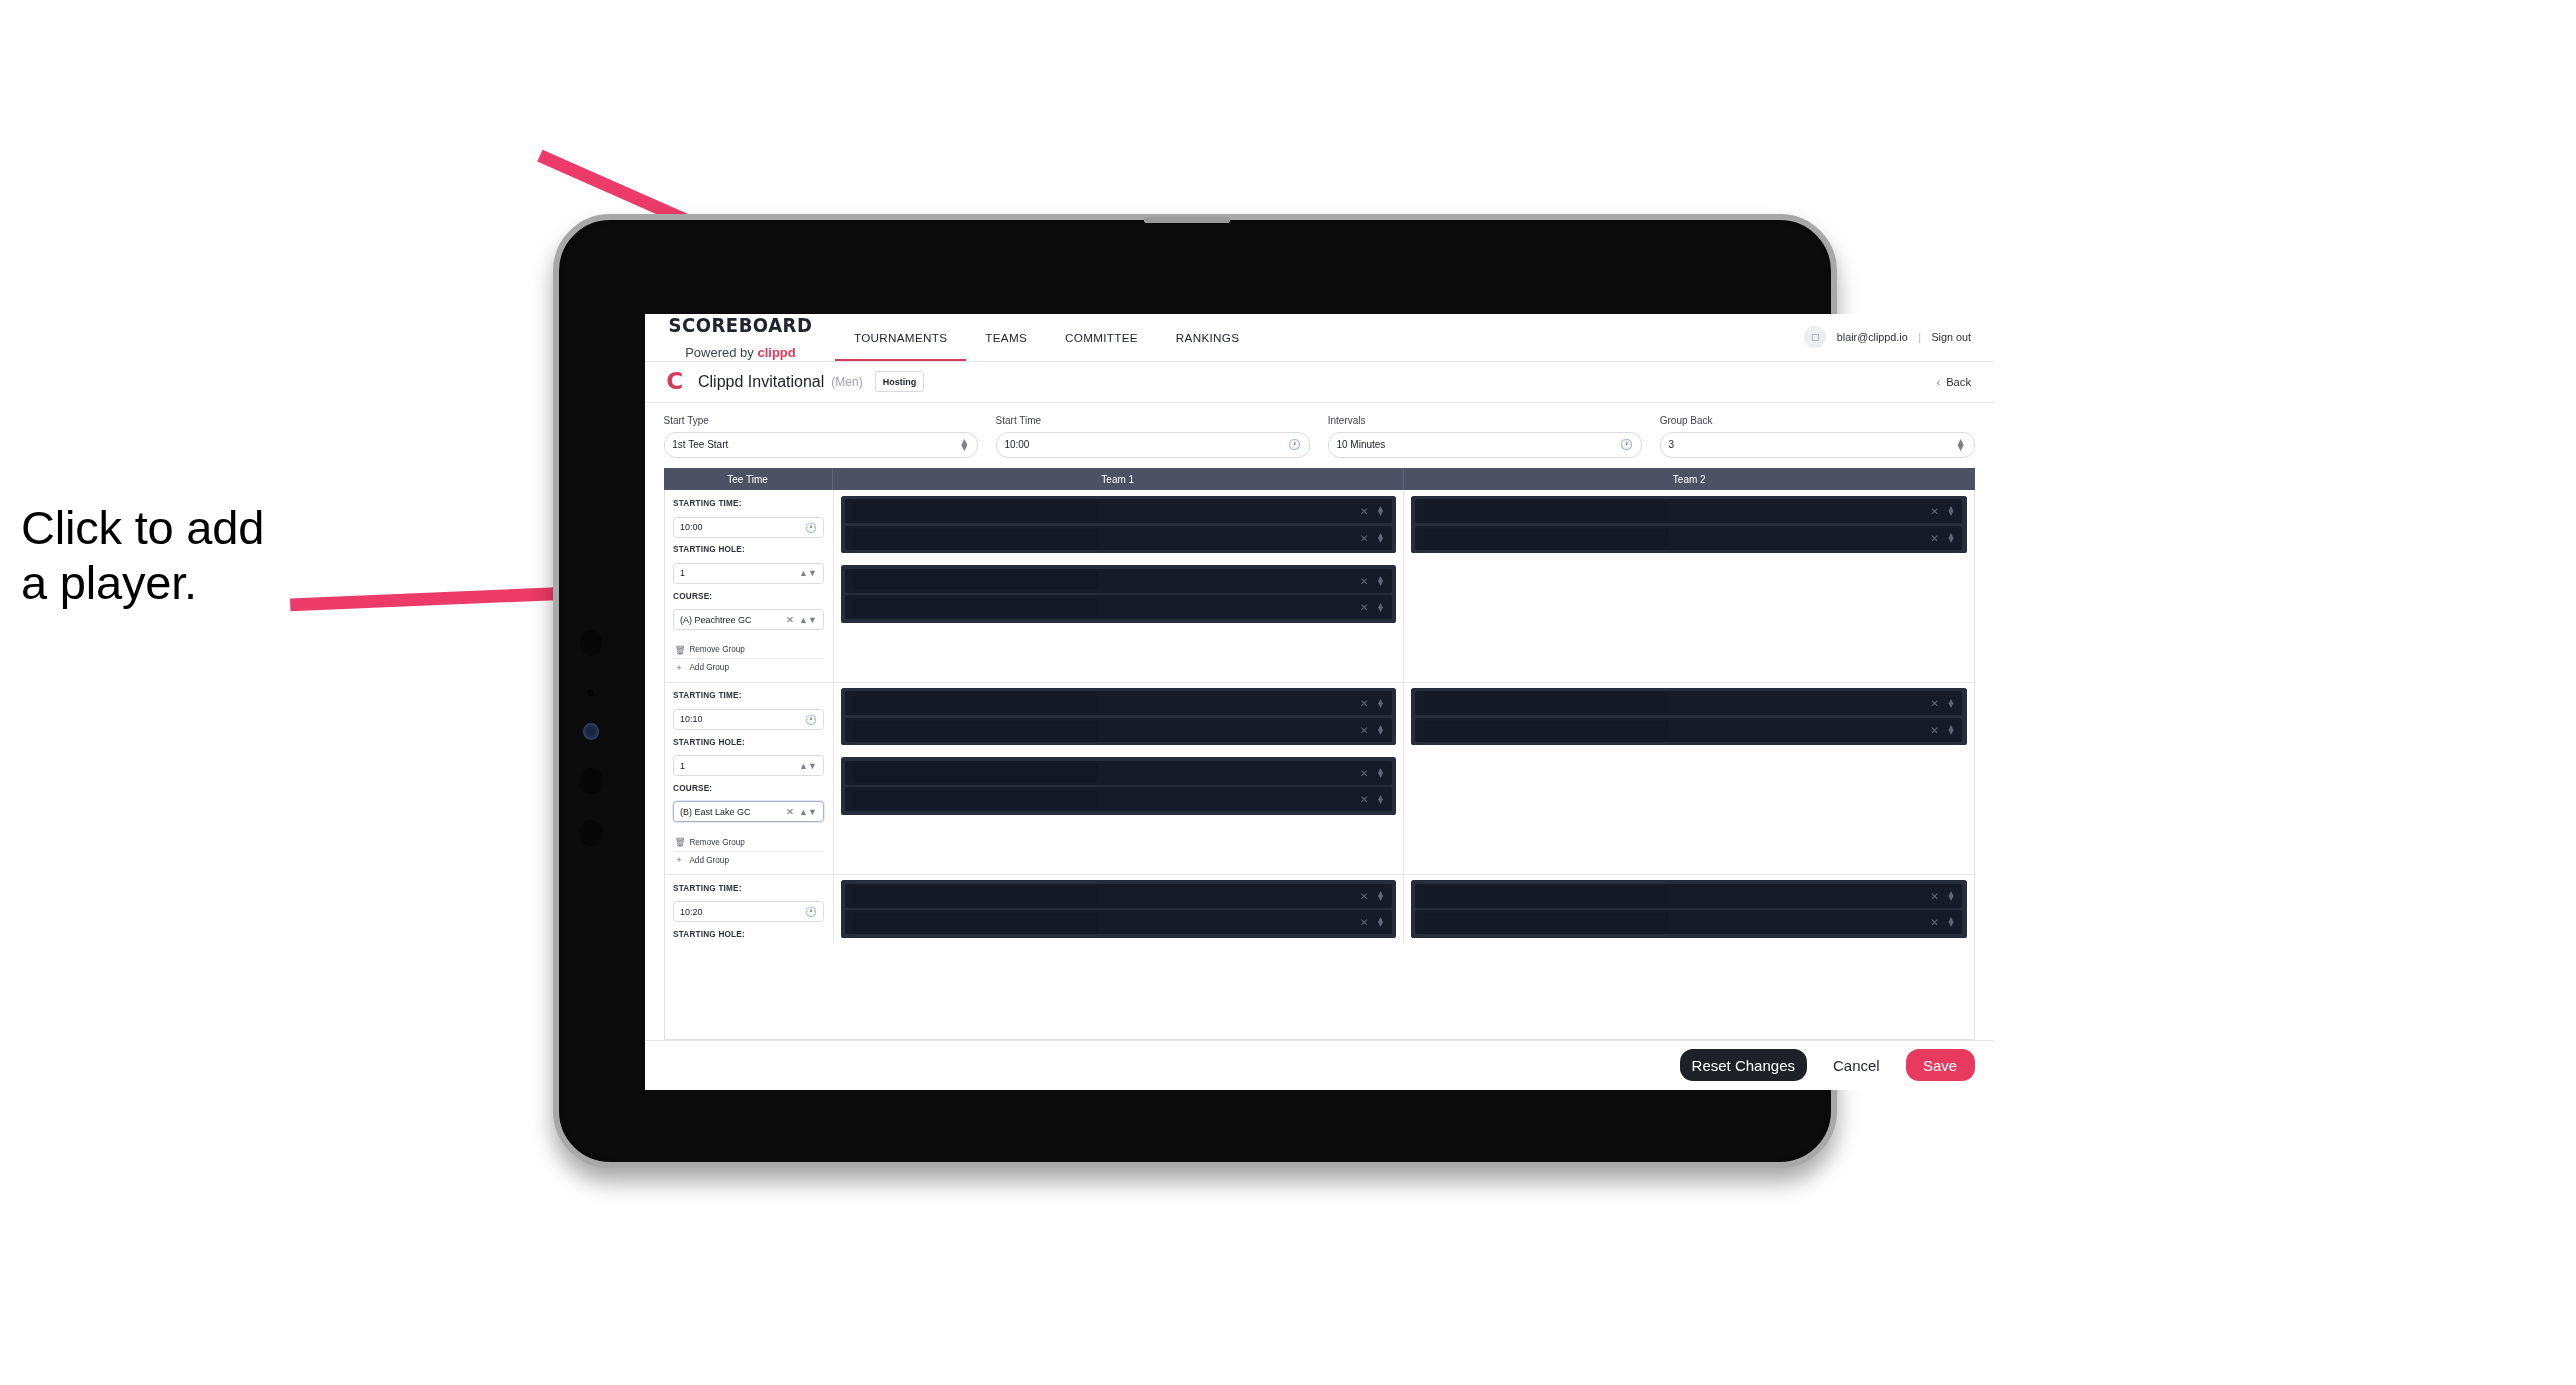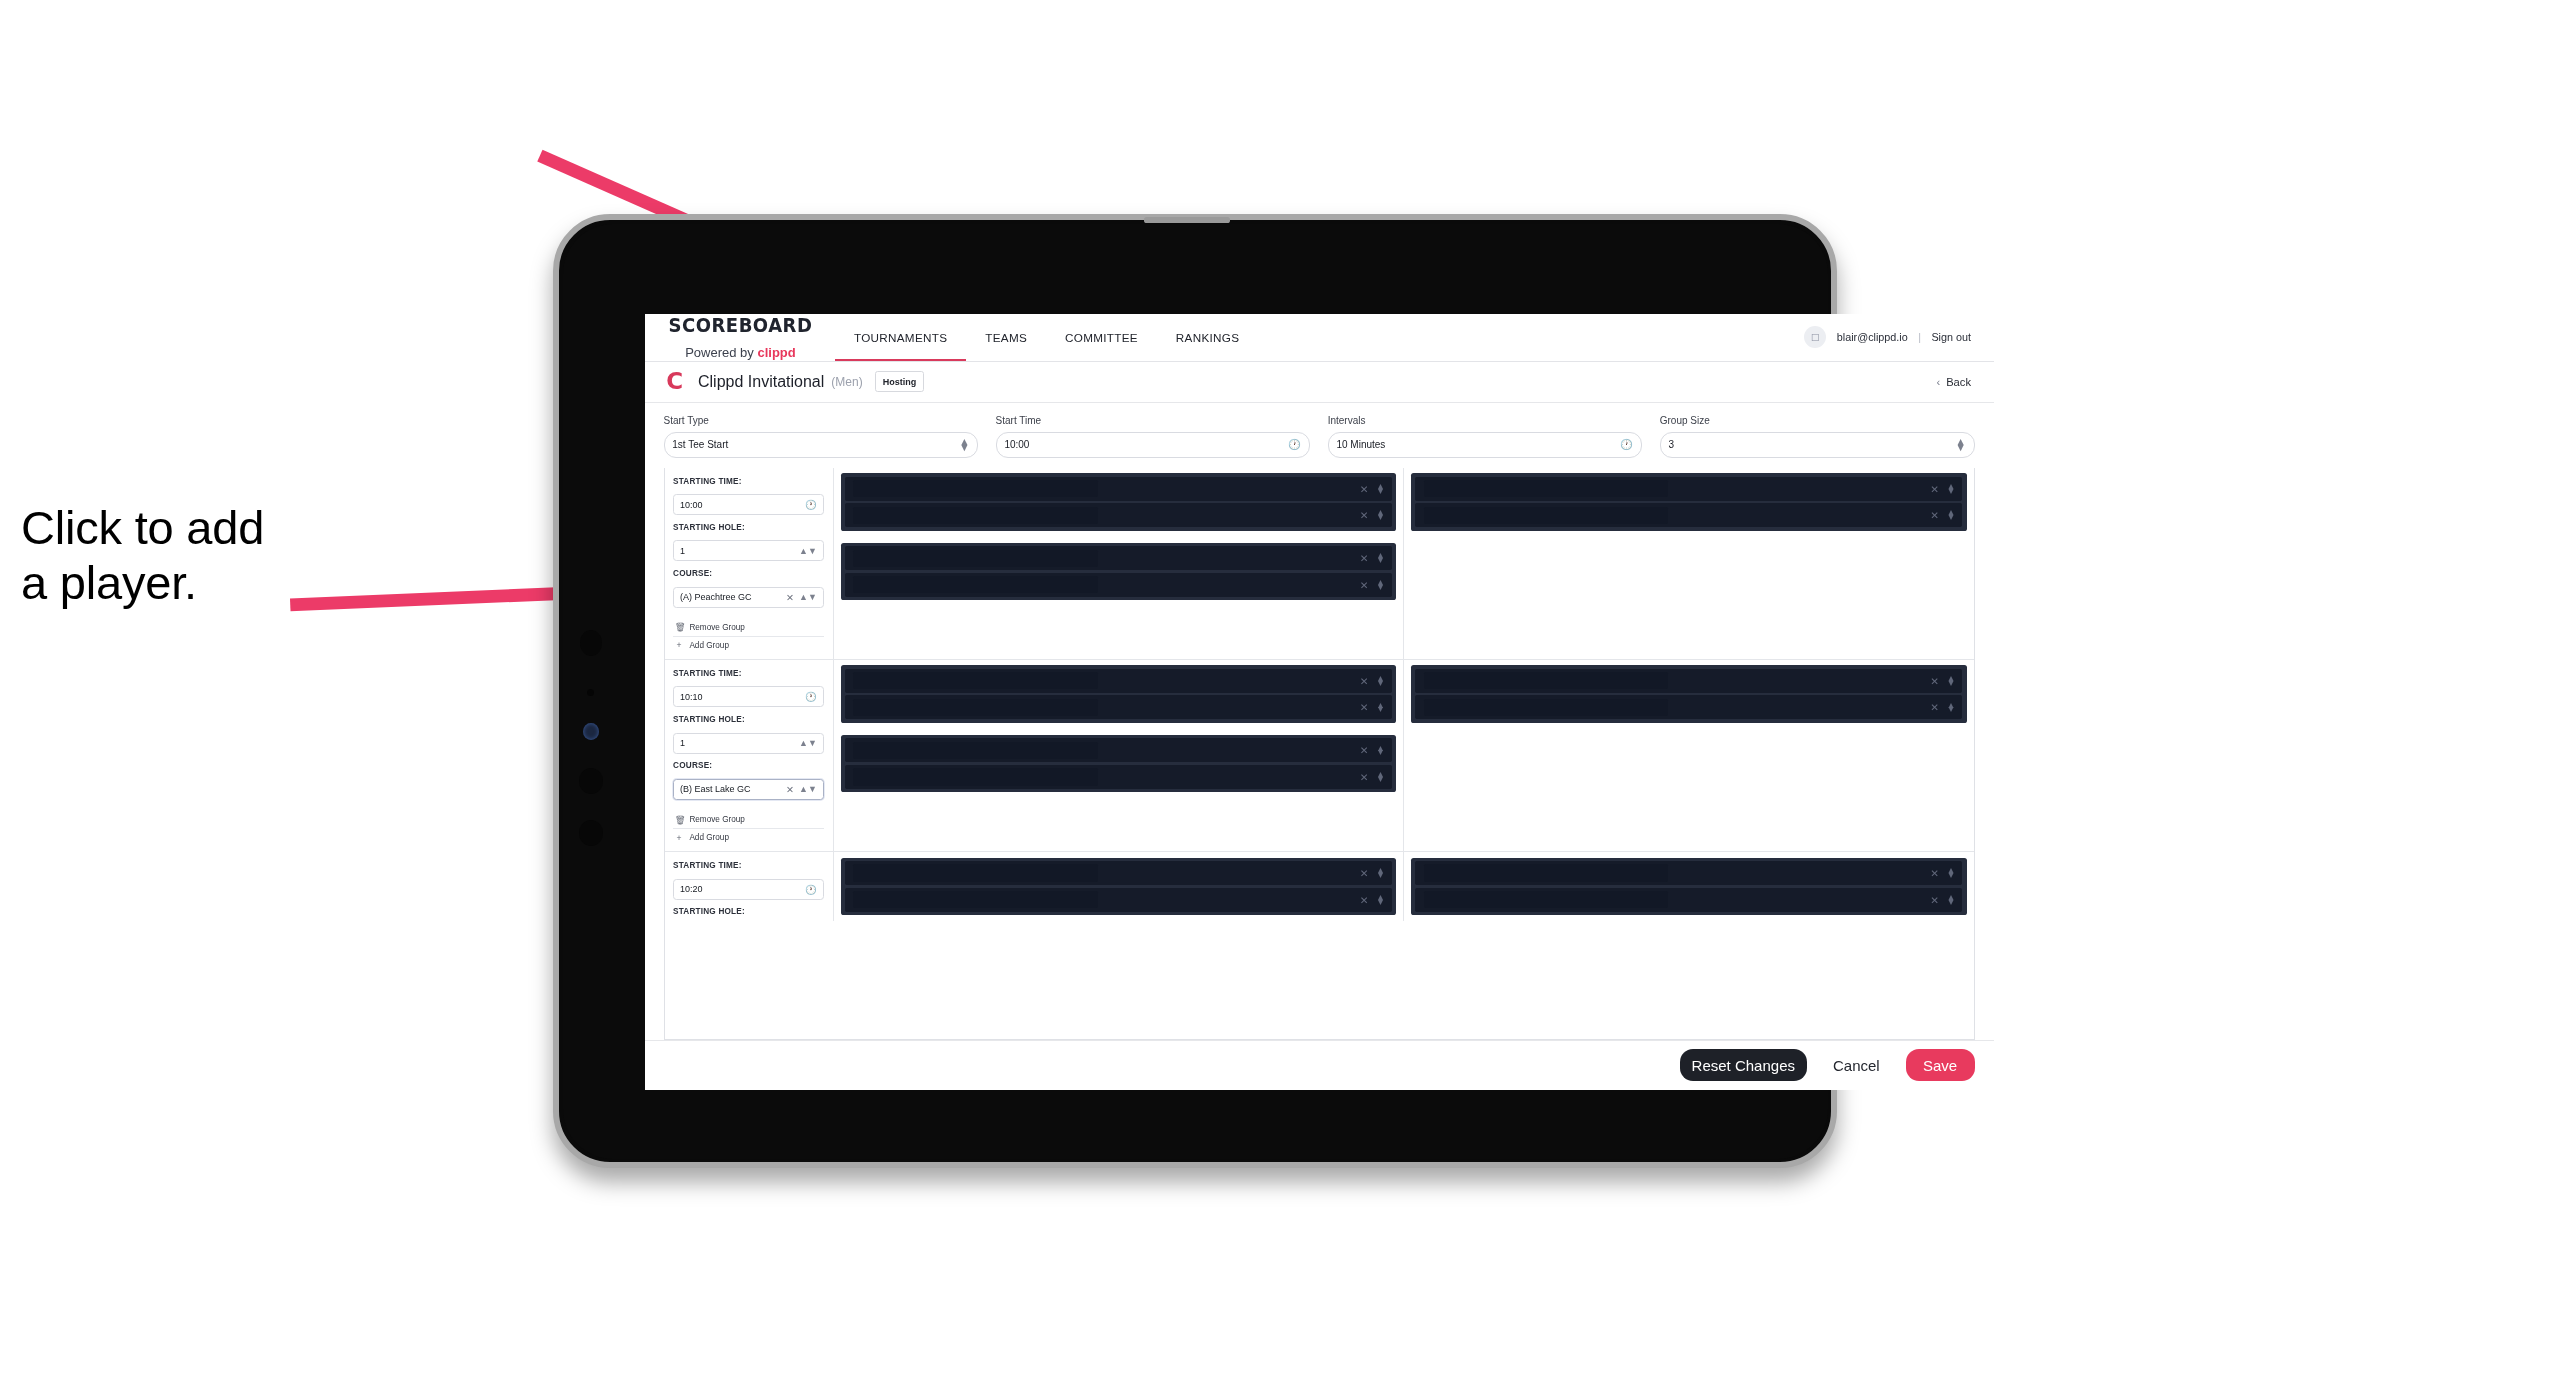"Group Size" label { text: Size -> Back }
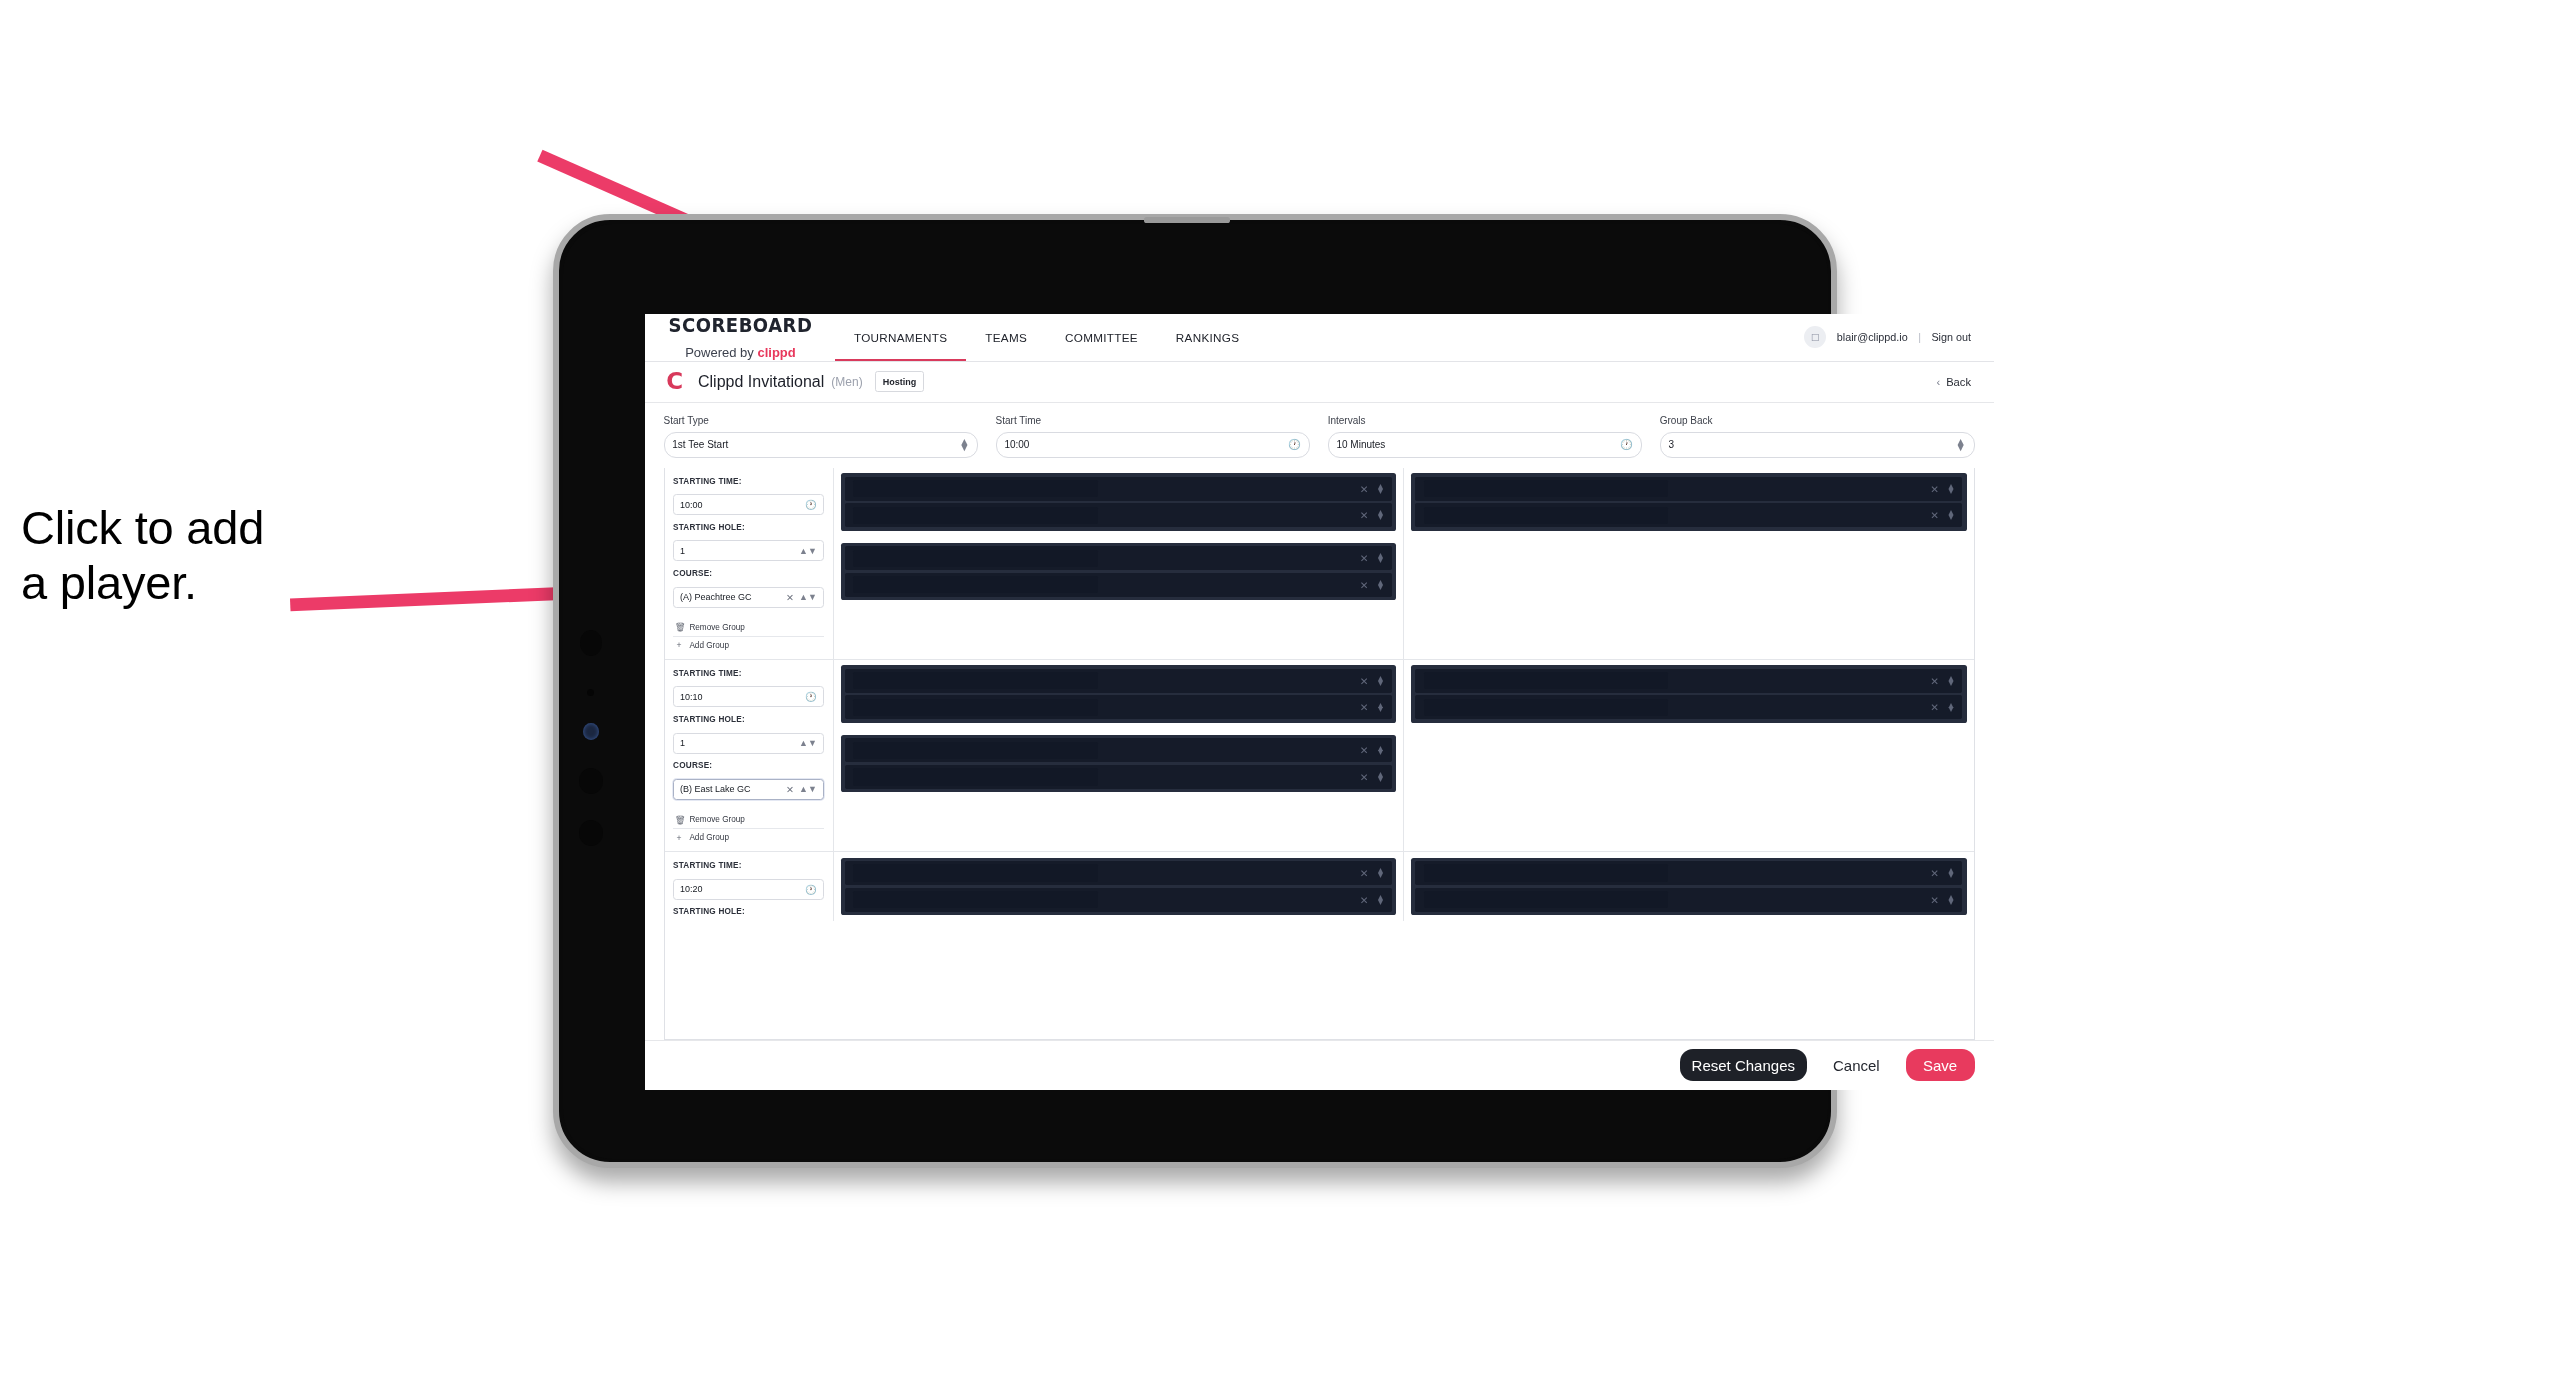"Tee Time" div { html: none -> <div> <div>Tee Time</div> <div>Team 1</div> <div>Team 2</div> </div> }
